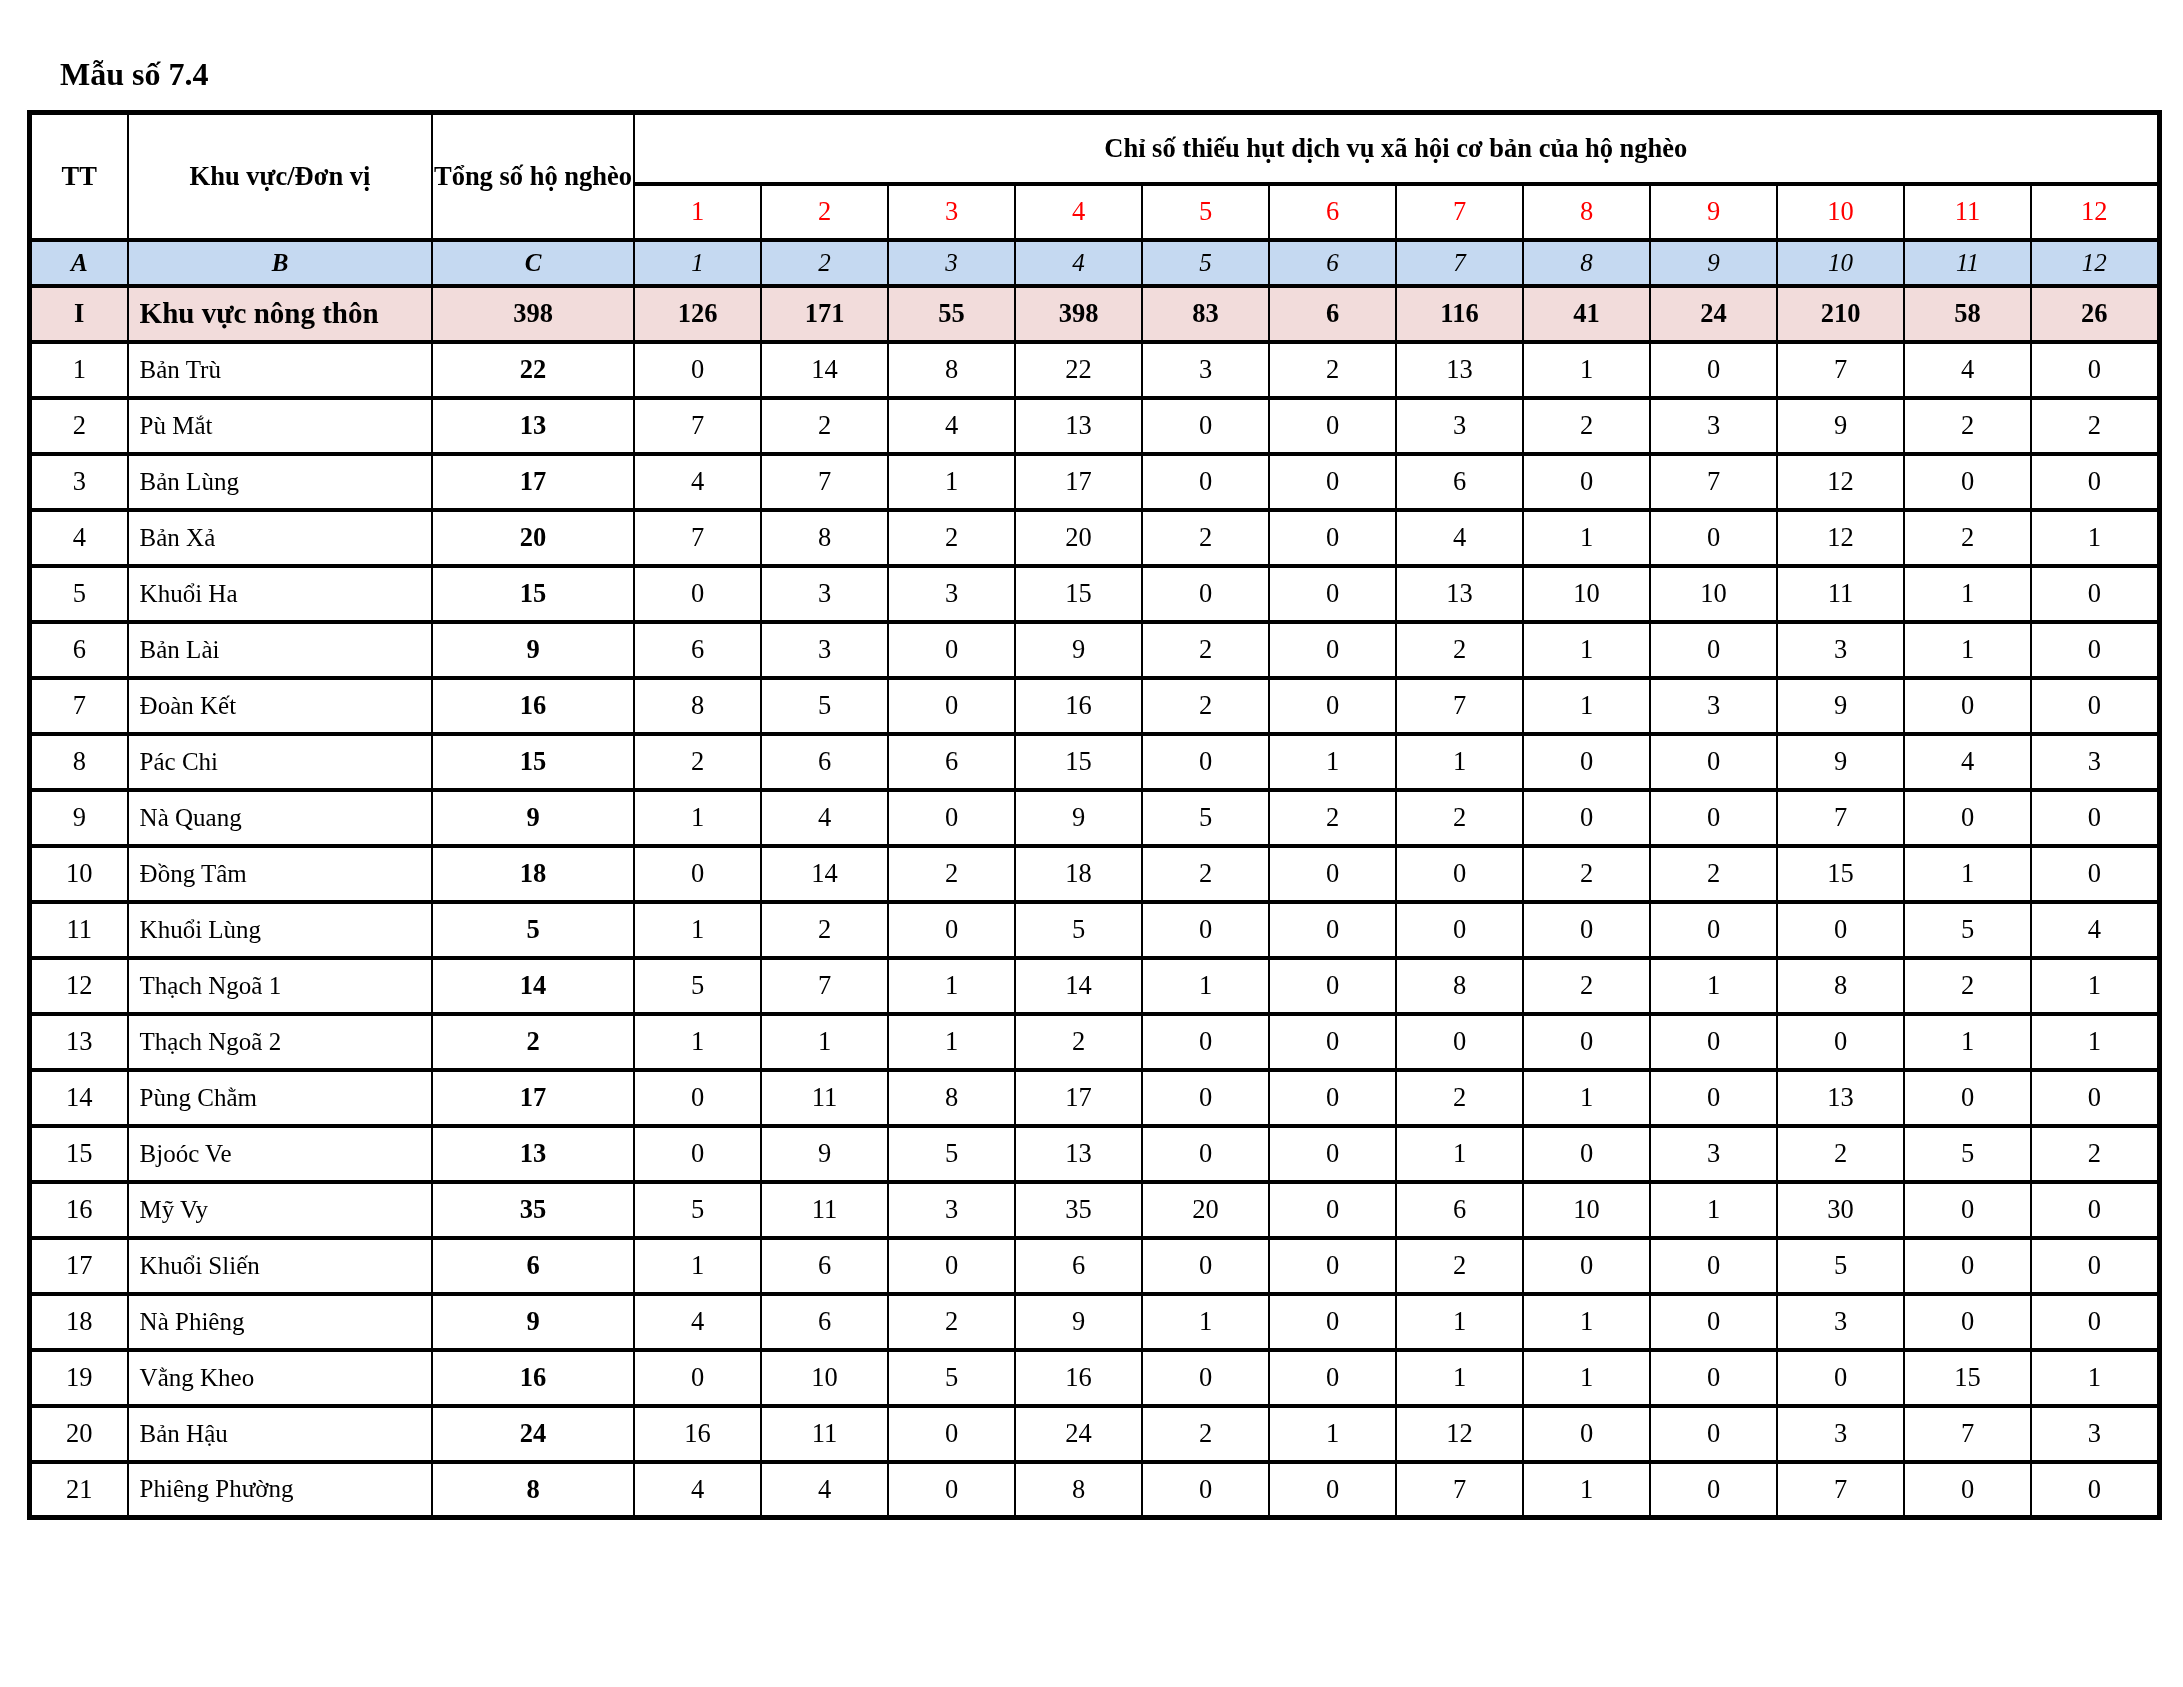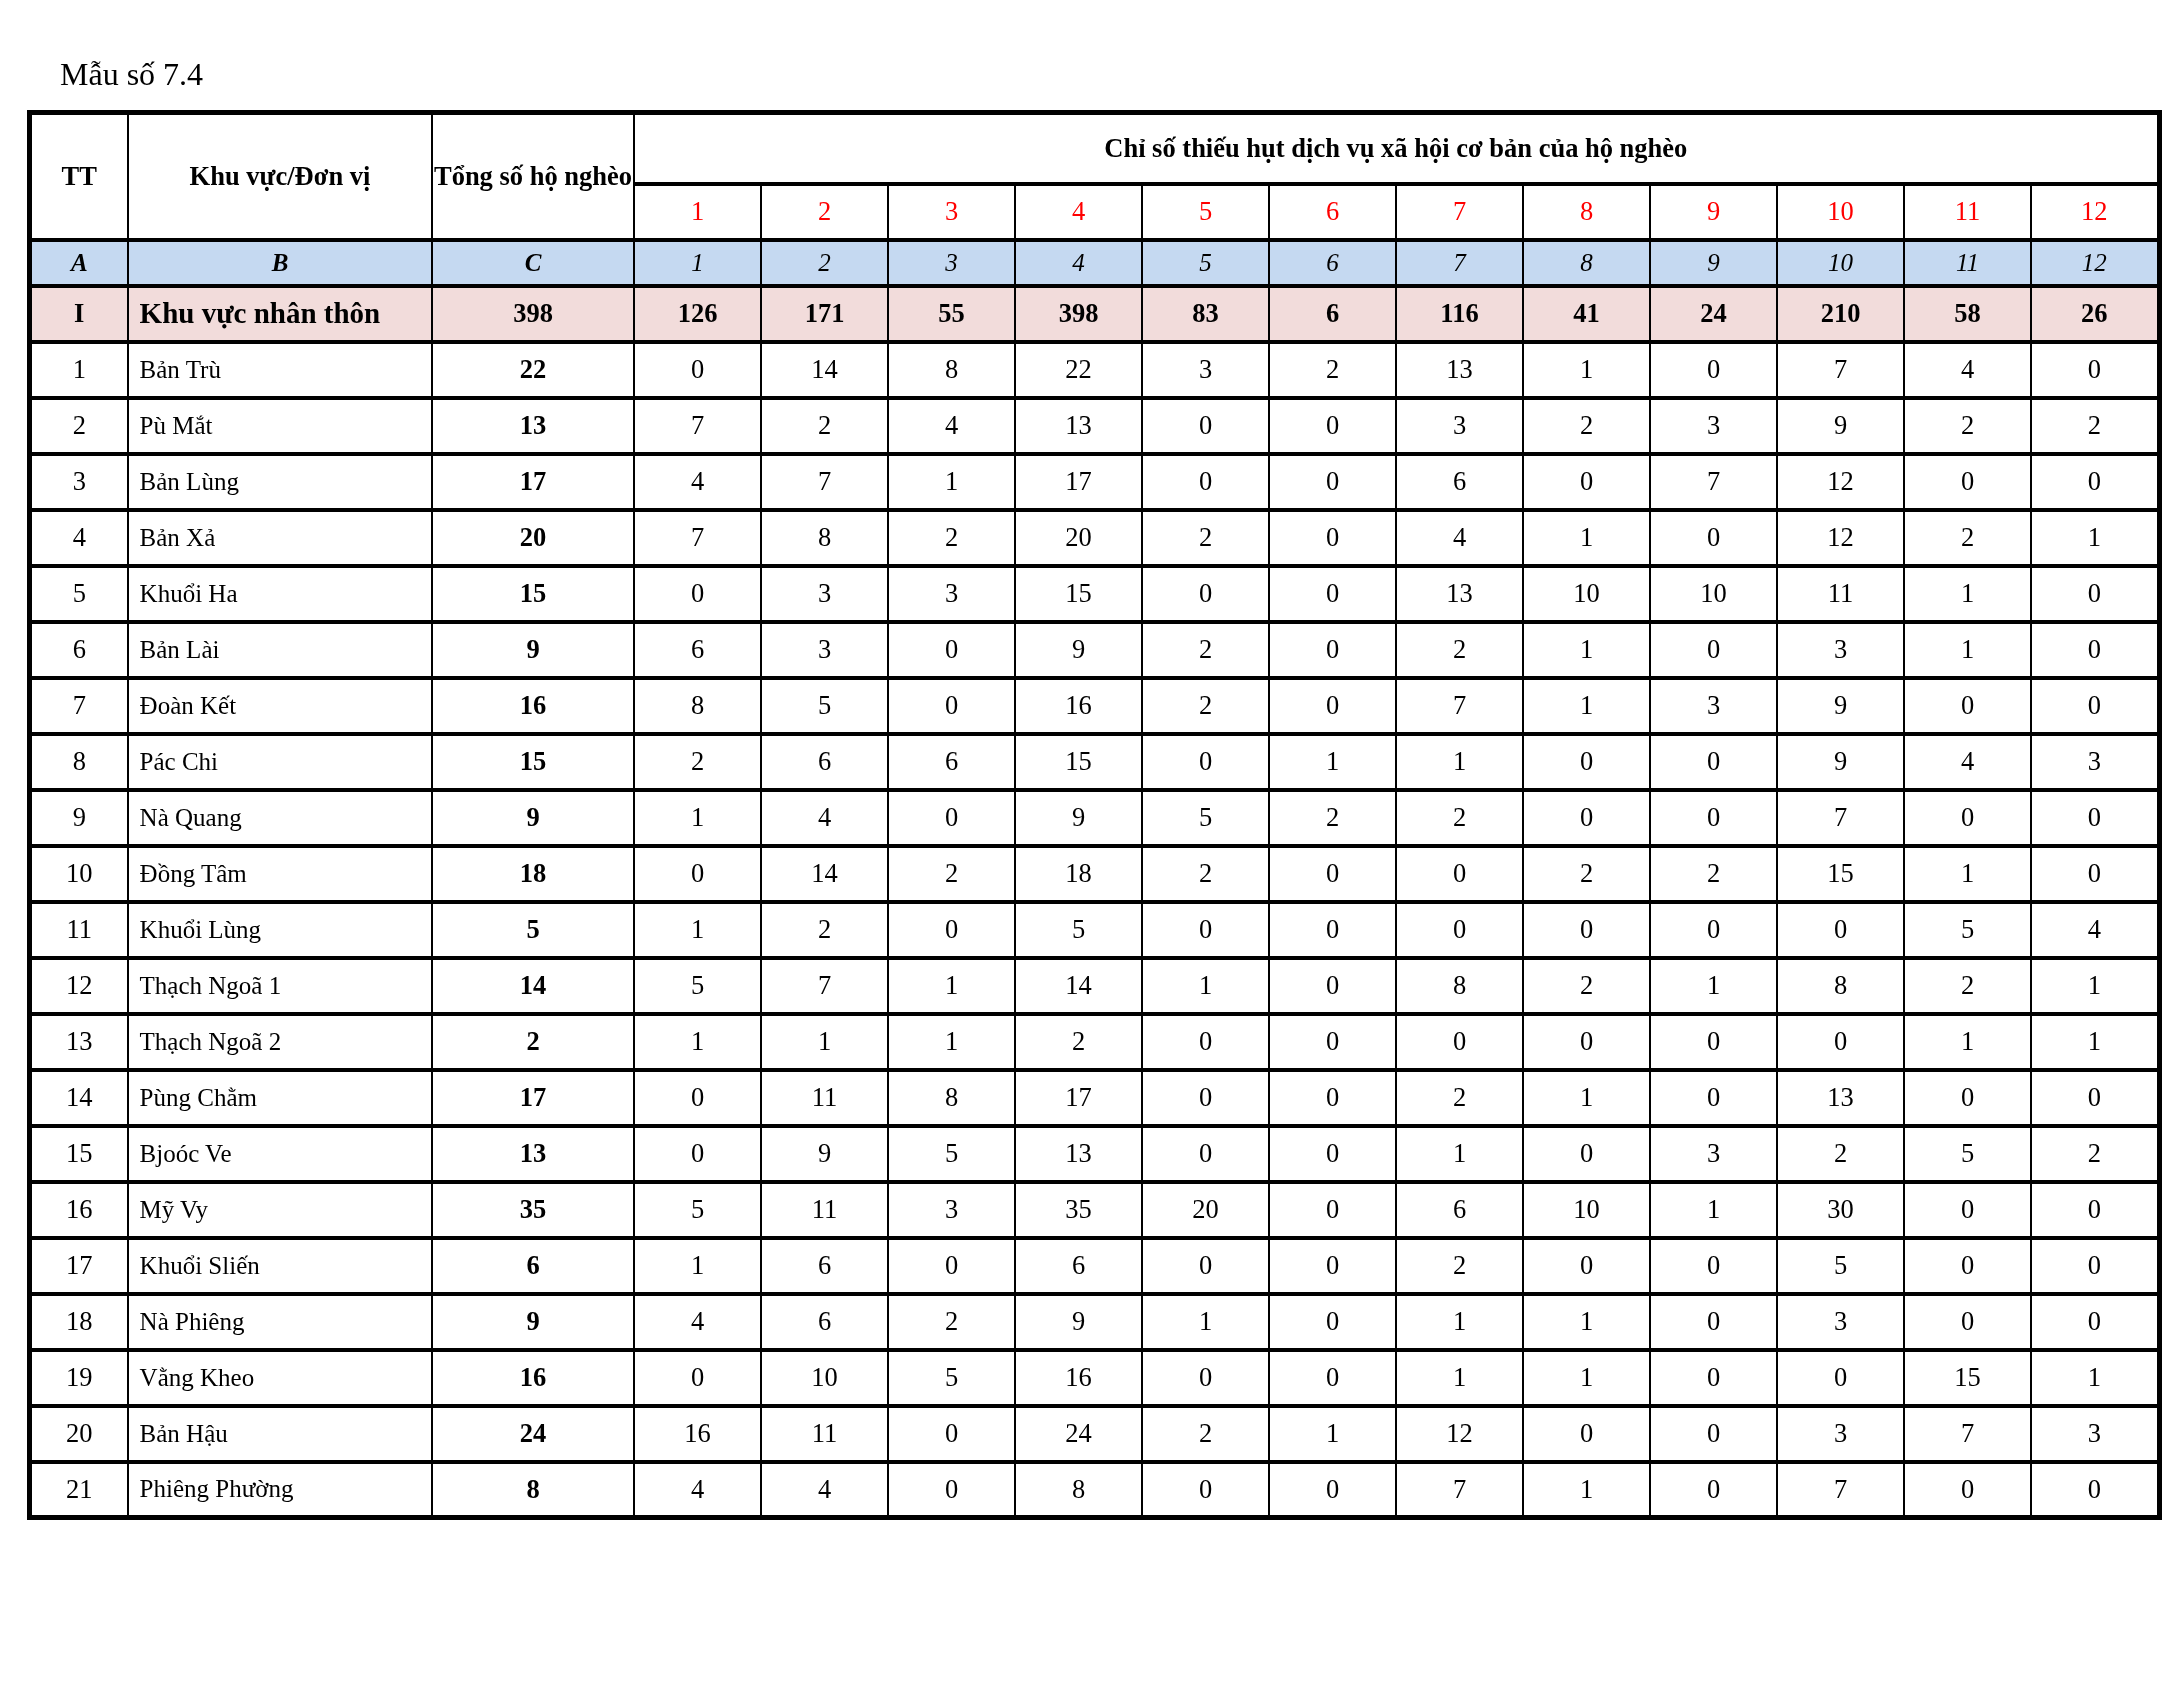"Mẫu số 7.4" .form-no { font-weight: normal -> bold }
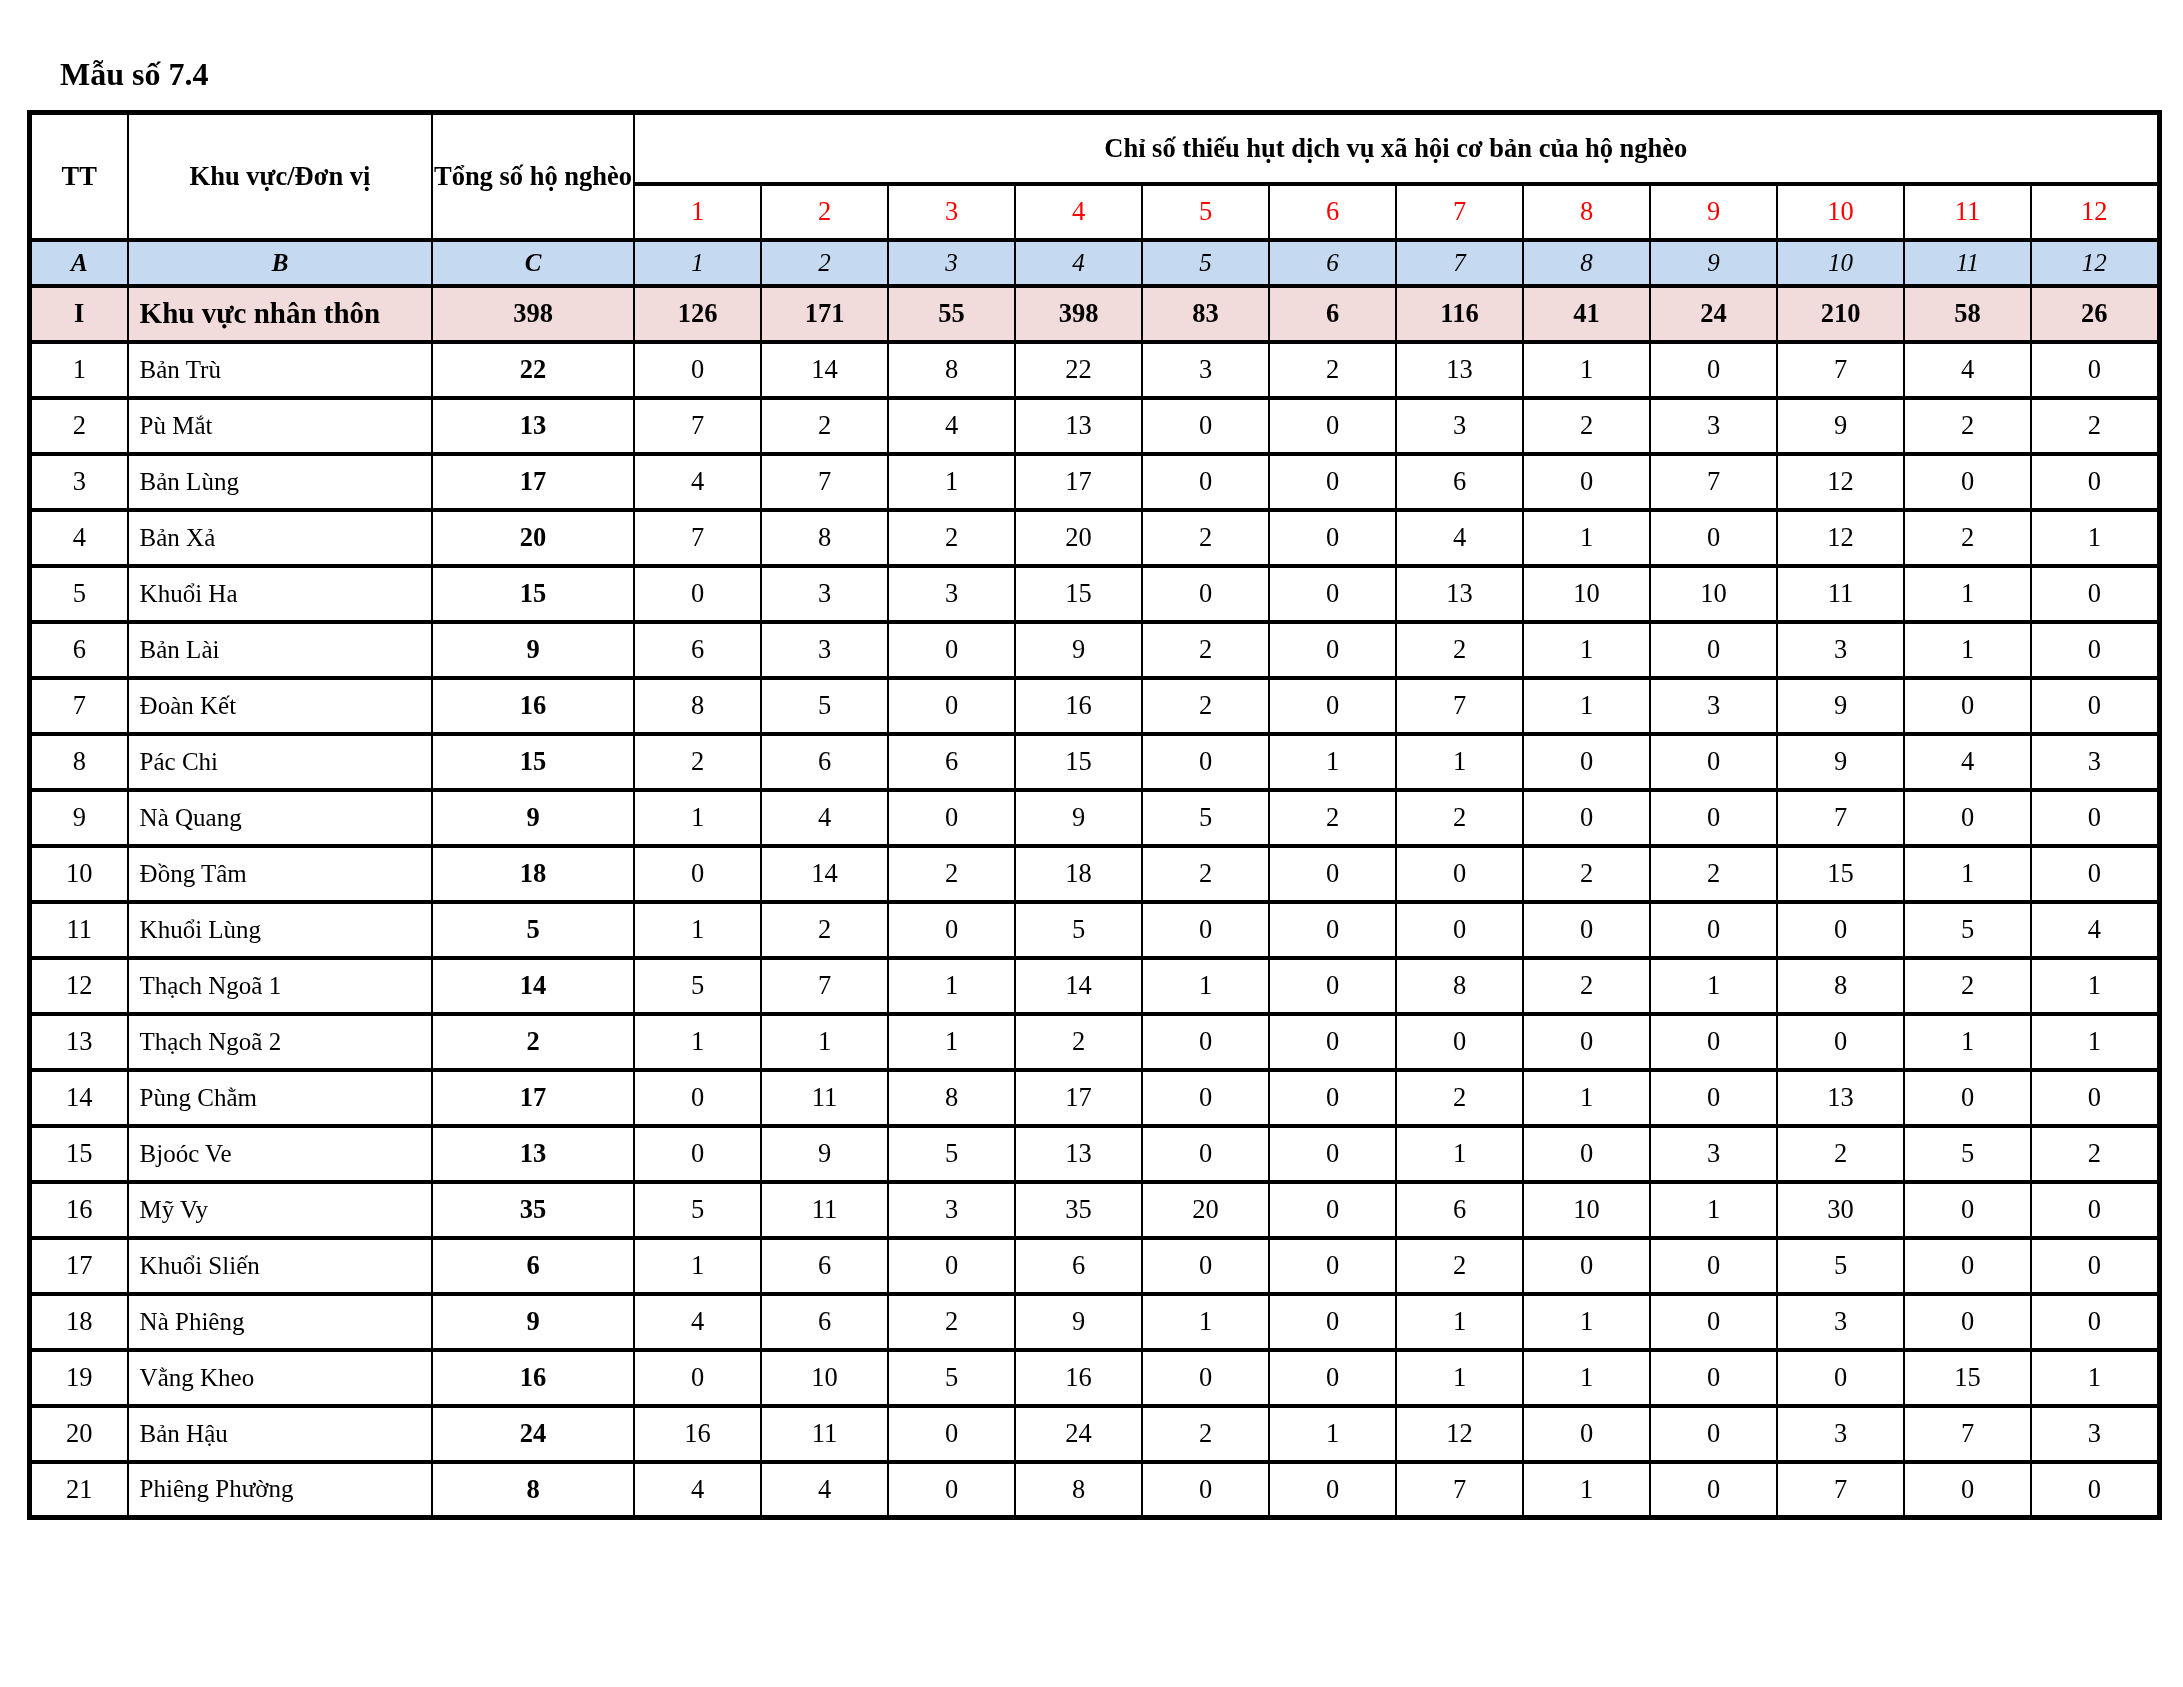"Khu vực nhân thôn" td.name-cell { text: nhân -> nông }
